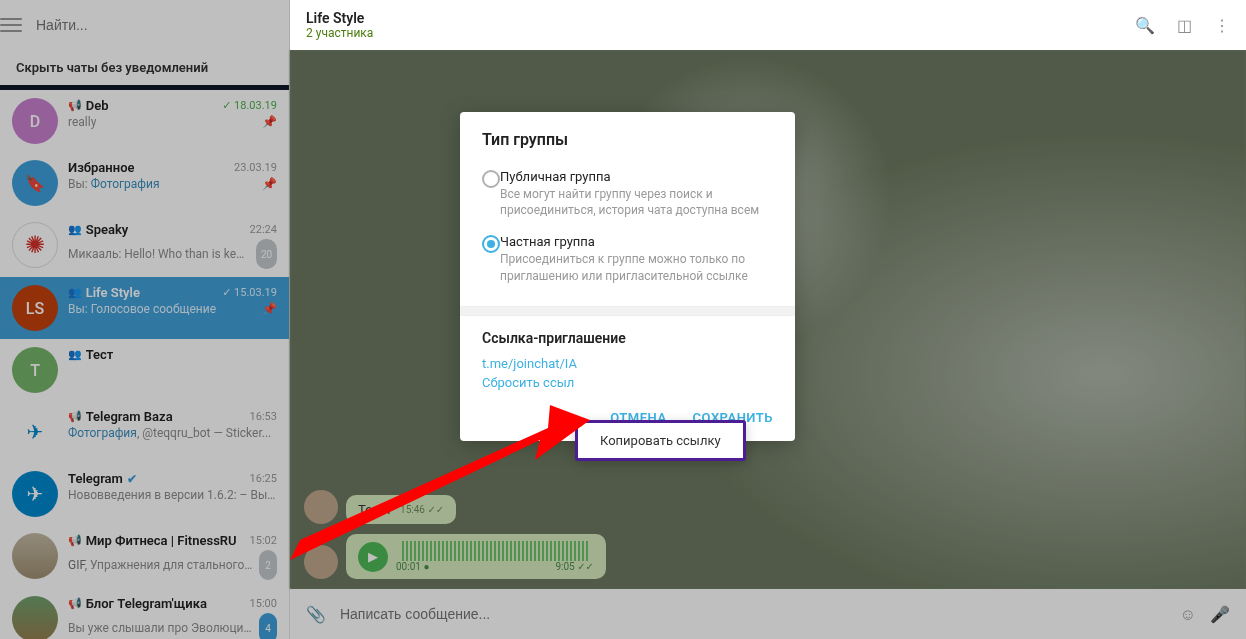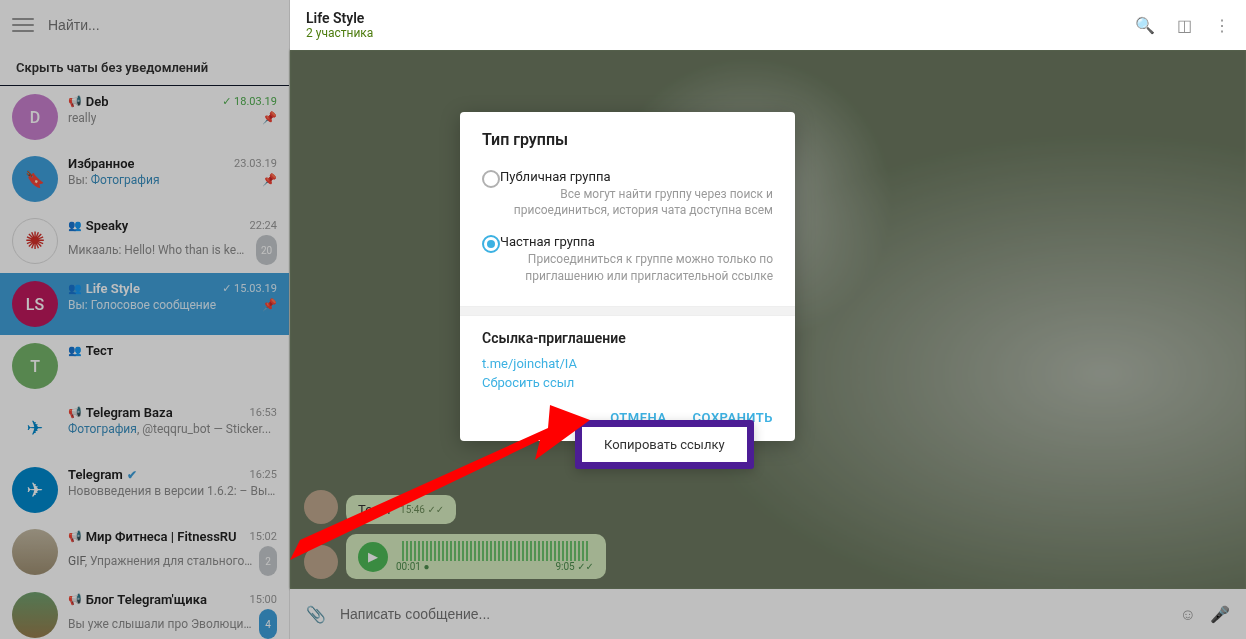"Найти..." .sidebar-top { padding: 0 12px -> 0 0 }
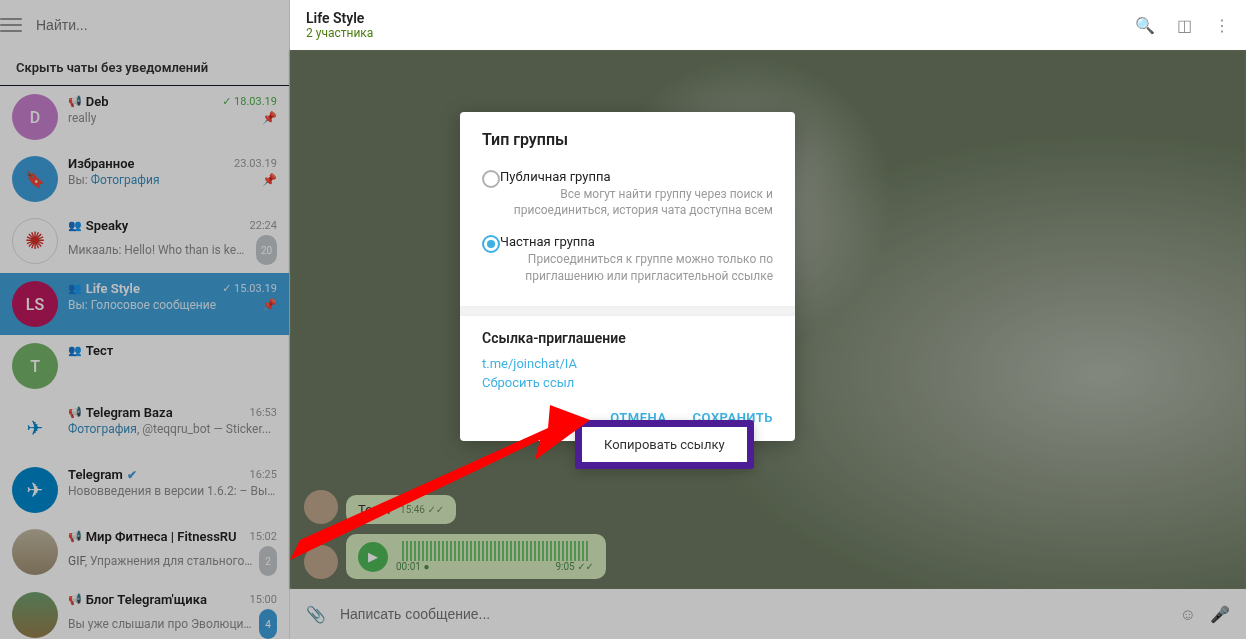"Скрыть чаты без уведомлений" .hide-chats { border-bottom: 1px solid #0f172a -> 5px solid #0f172a }
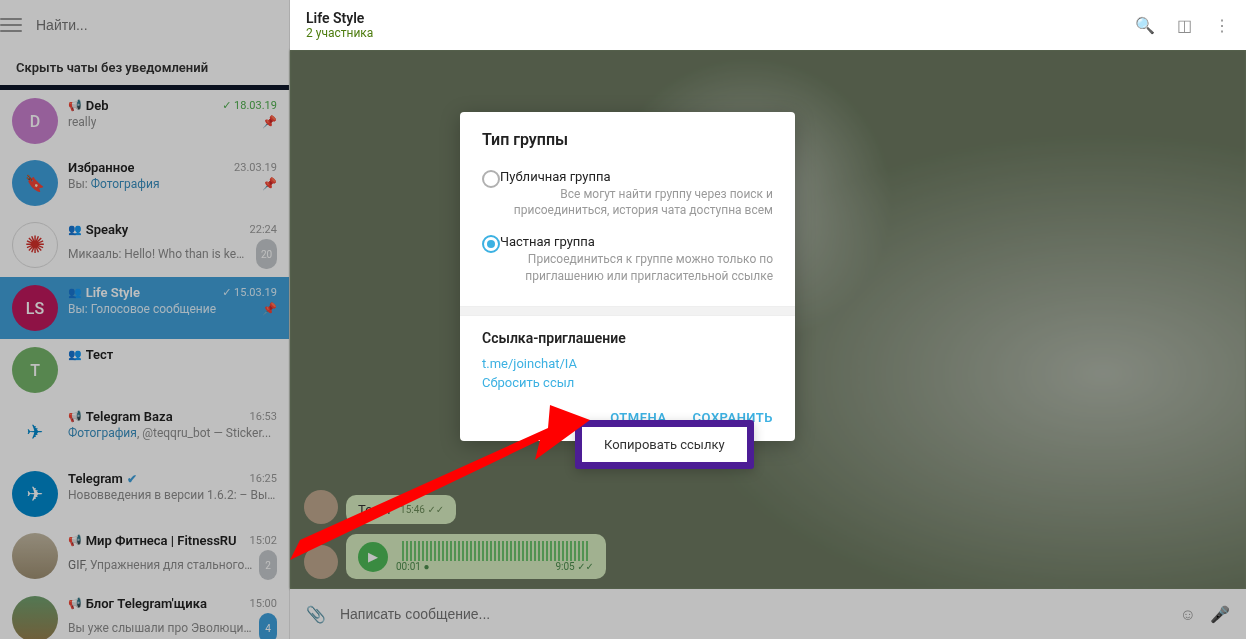"Все могут найти группу через" .radio-desc { text-align: right -> none }
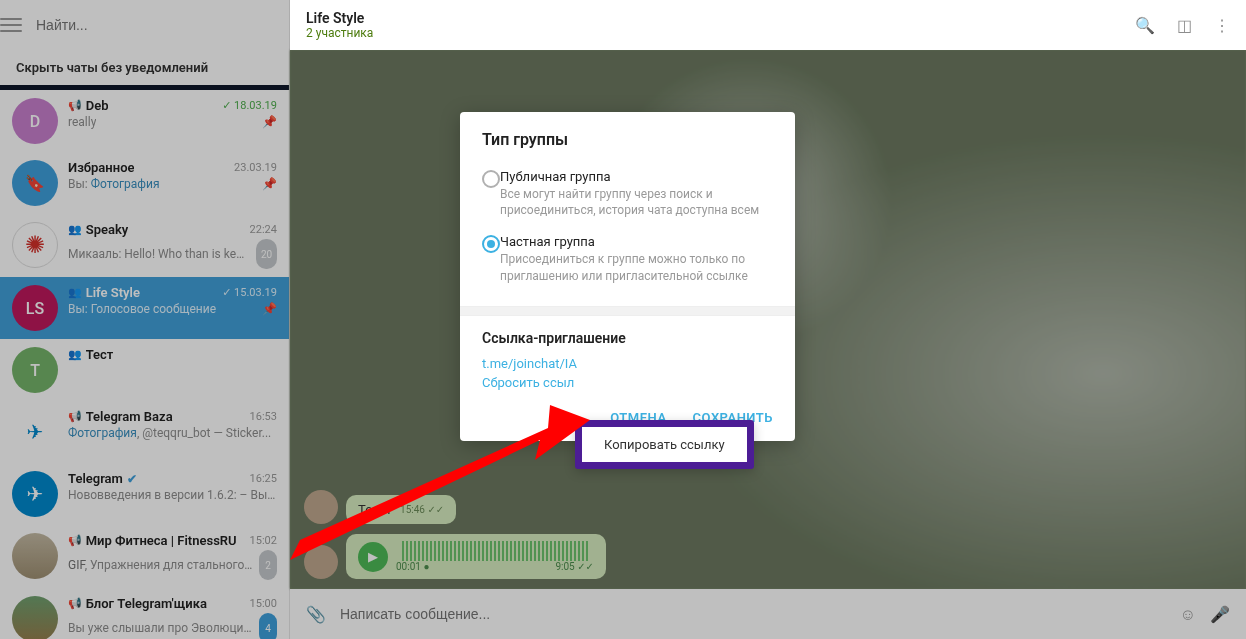"LS" .av-ls { background: #be185d -> #c2410c }
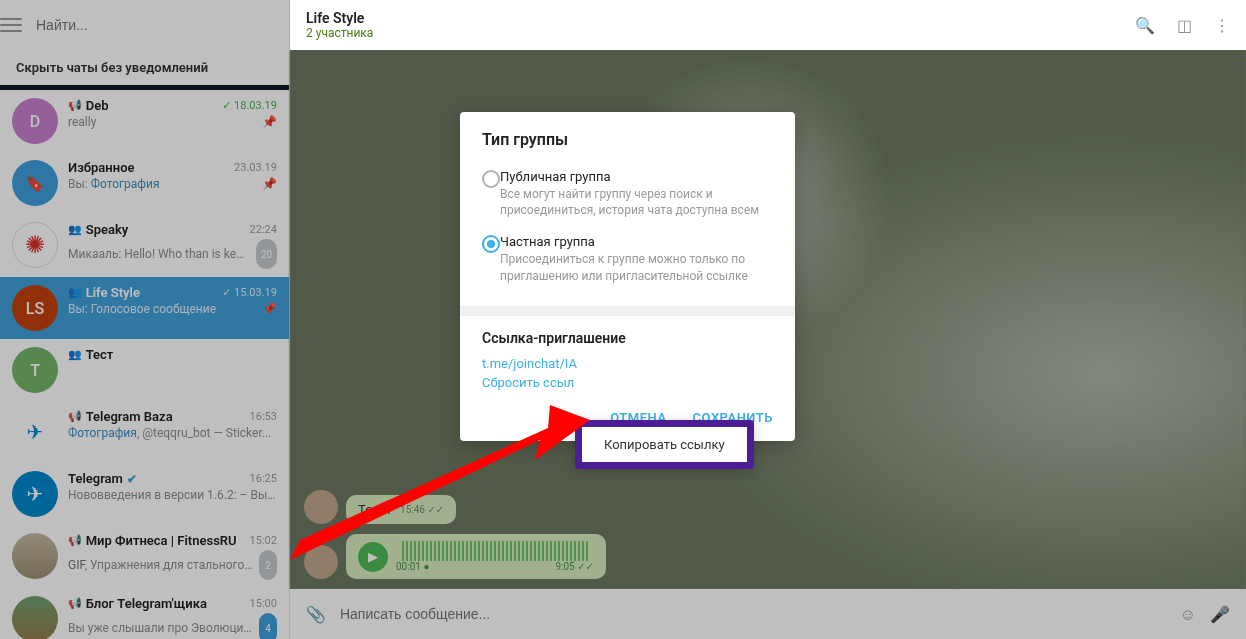"Копировать ссылку" .ctxmenu { border: 7px solid #4c1d95 -> 3px solid #4c1d95 }
